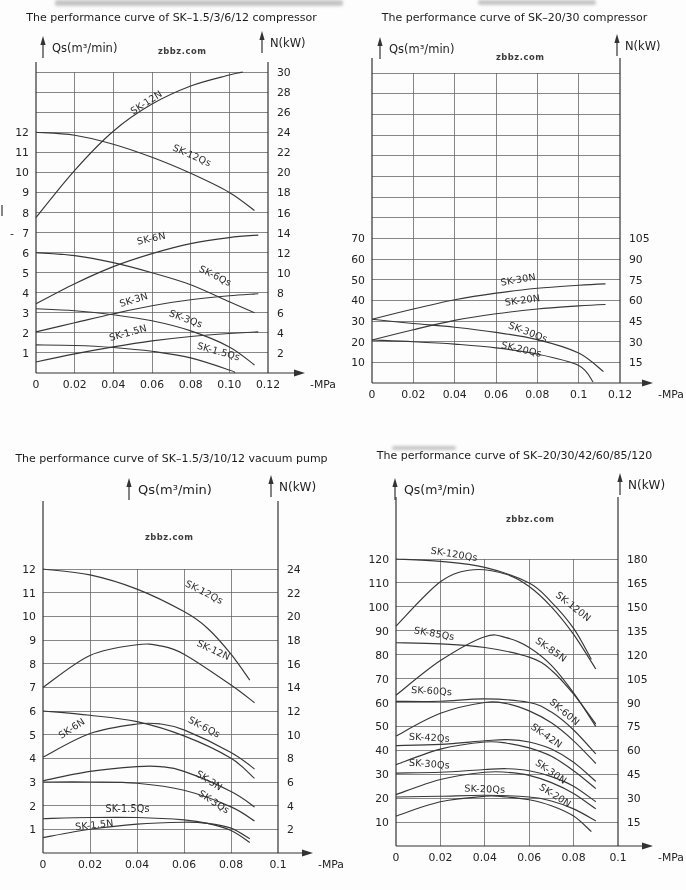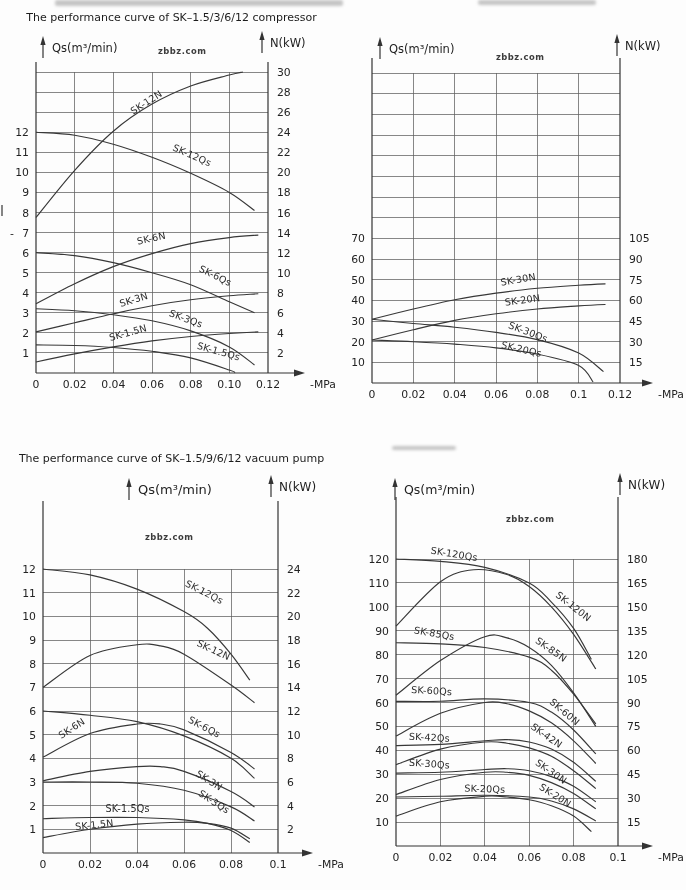"The performance curve of SK–20/30" div.chart-title { html: none -> <div>The performance curve of SK–20/30 compressor</div> }
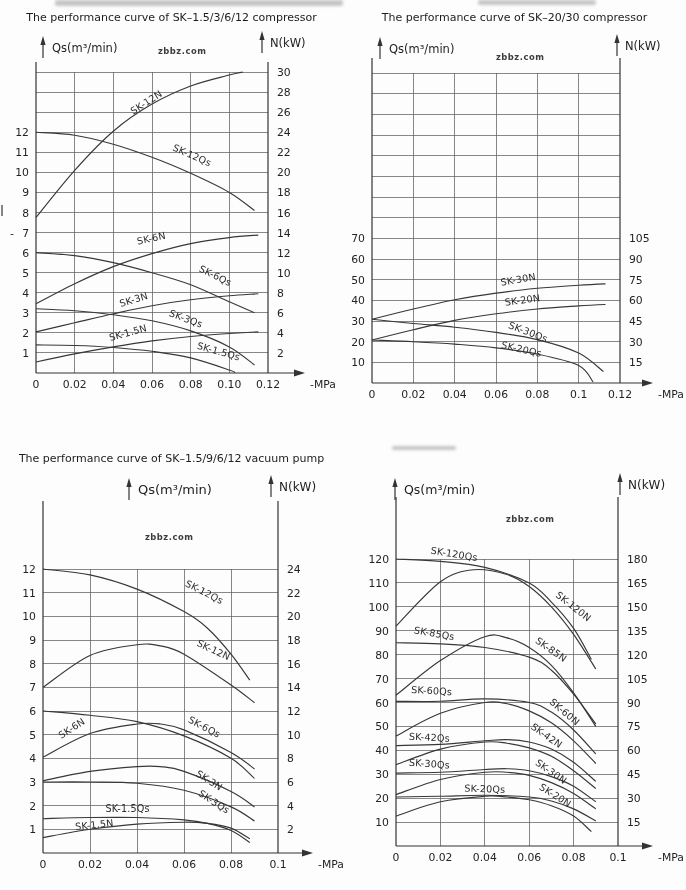"The performance curve of SK–1.5/9/6/12" div.chart-title { text: 1.5/9/6/12 -> 1.5/3/10/12 }
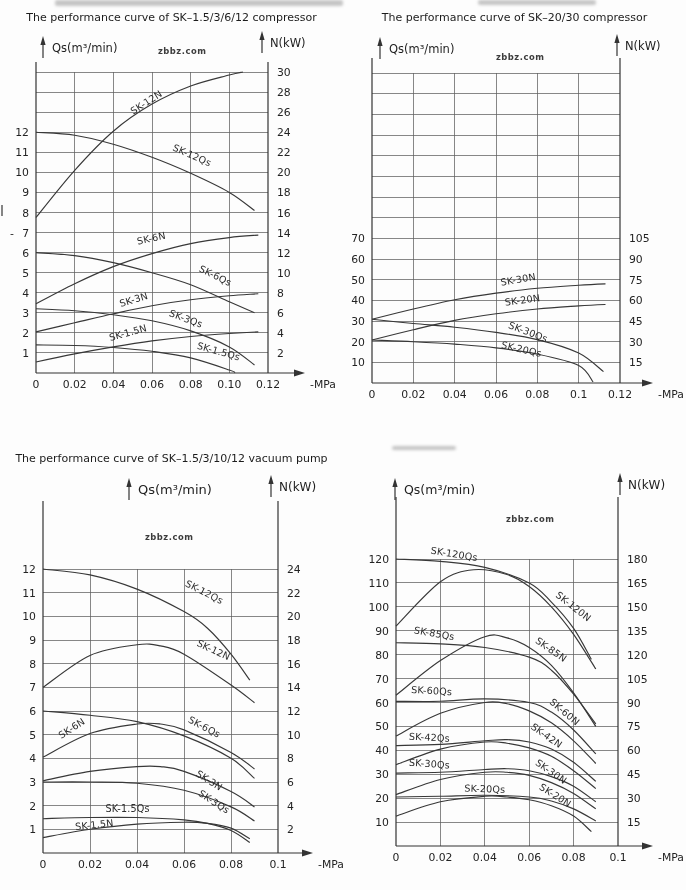"The performance curve of" div.chart-title { html: none -> <div>The performance curve of SK–20/30/42/60/85/120</div> }
